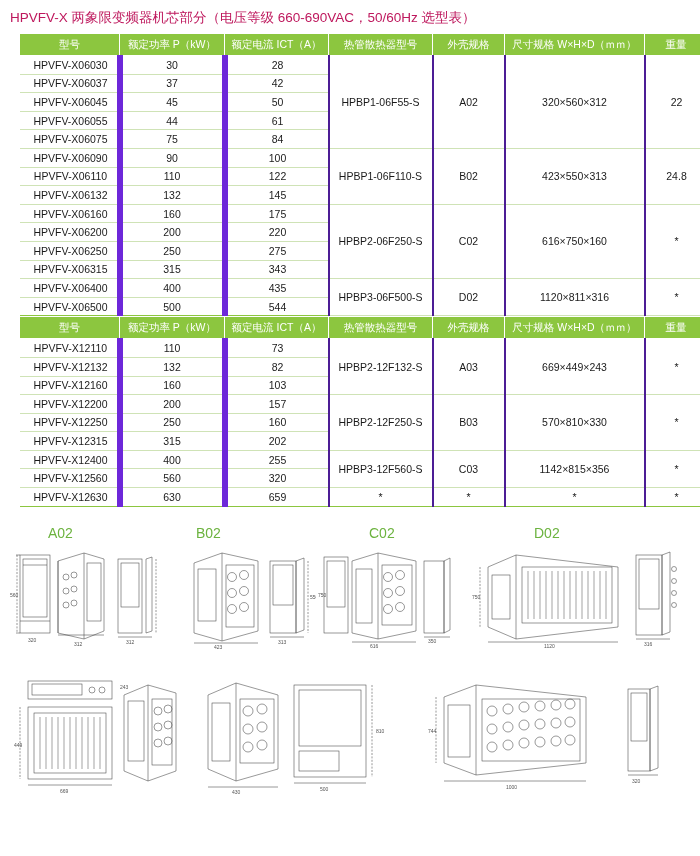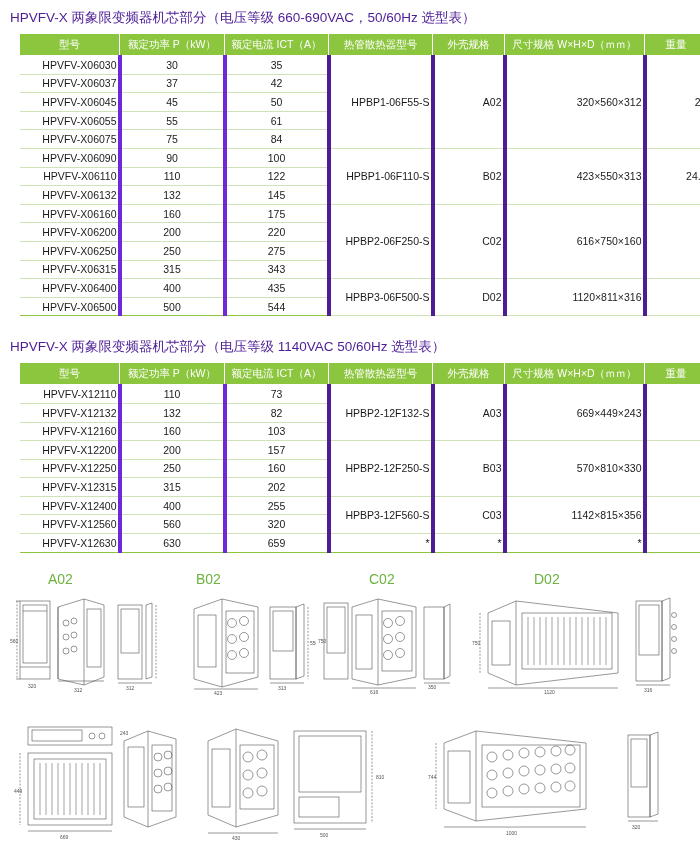"HPVFV-X 两象限变频器机芯部分（电压等级" .sec-title { color: #4c1d95 -> #be185d }
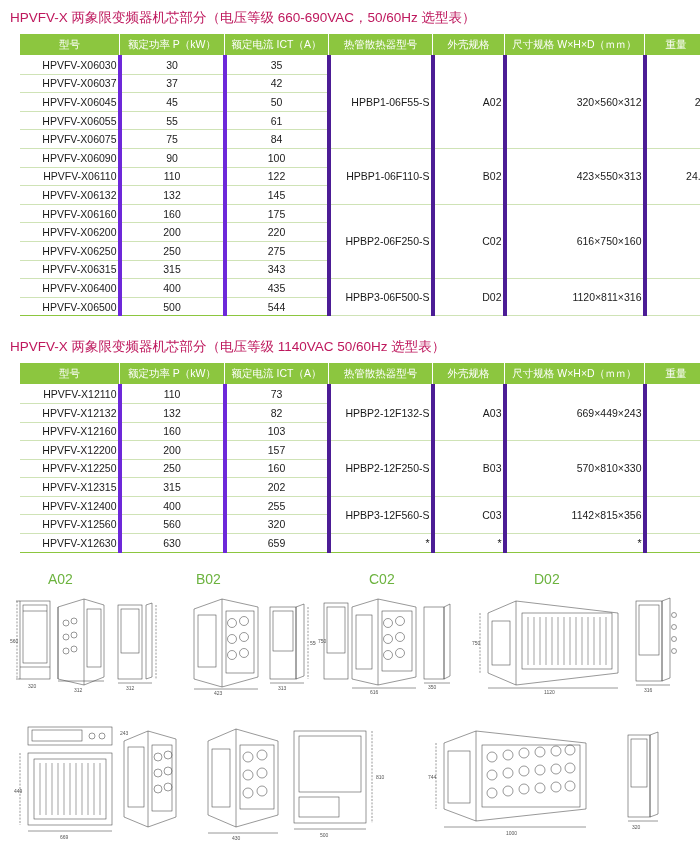"HPVFV-X06030" table.spec td.model { text-align: right -> center }
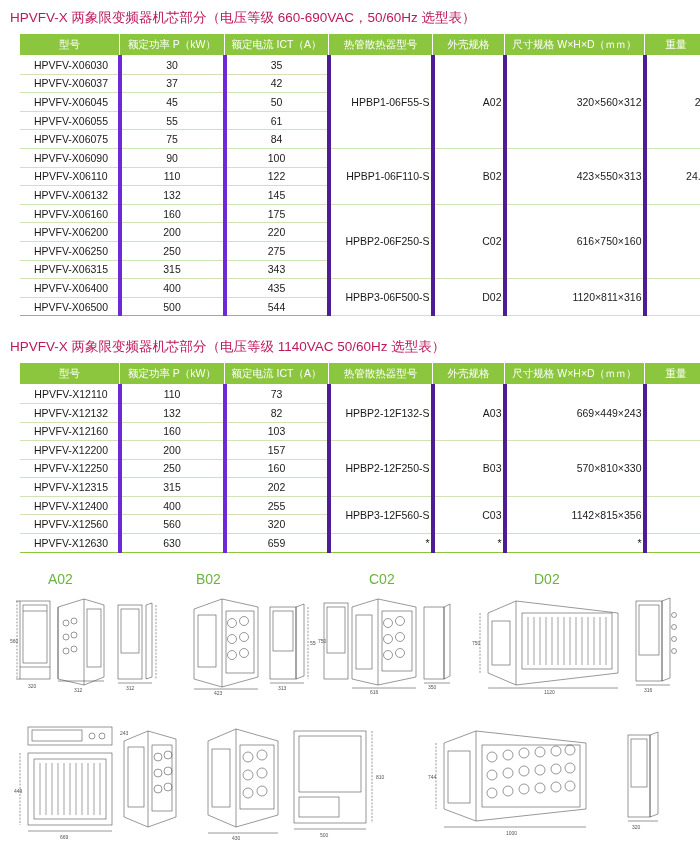"30" table.spec .vsep { border-left: 4px solid #6d28d9 -> 6px solid #6d28d9 }
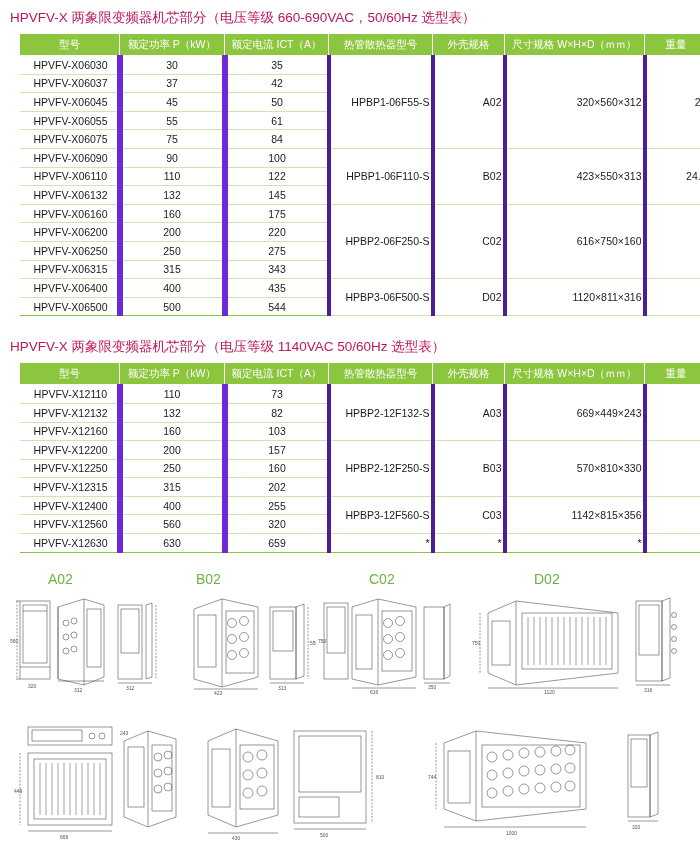"35" td.vsep { text: 35 -> 28 }
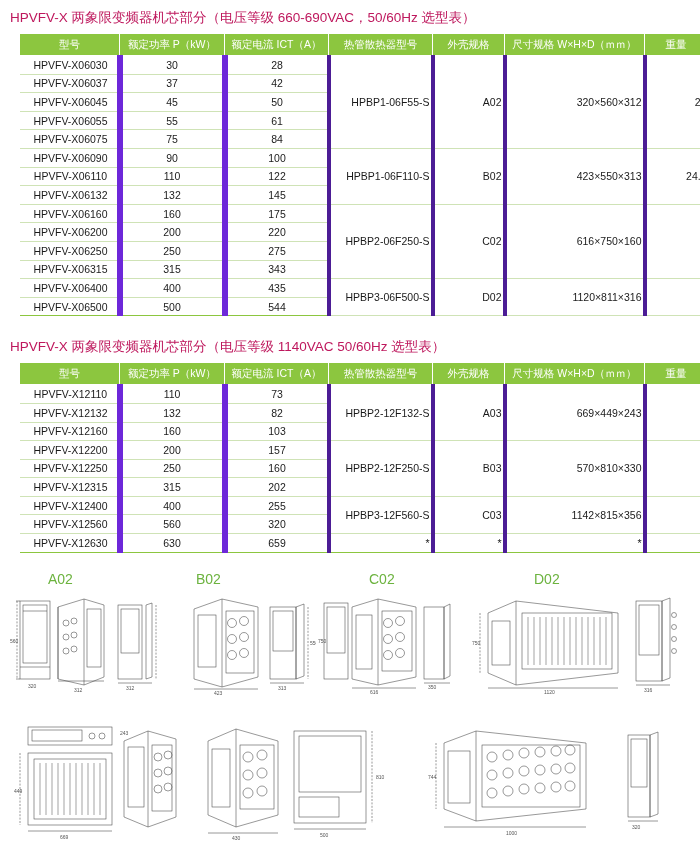"HPBP1-06F55-S" table.spec td.merge { border-left: 4px solid #4c1d95 -> 2px solid #4c1d95; text-align: right -> none }
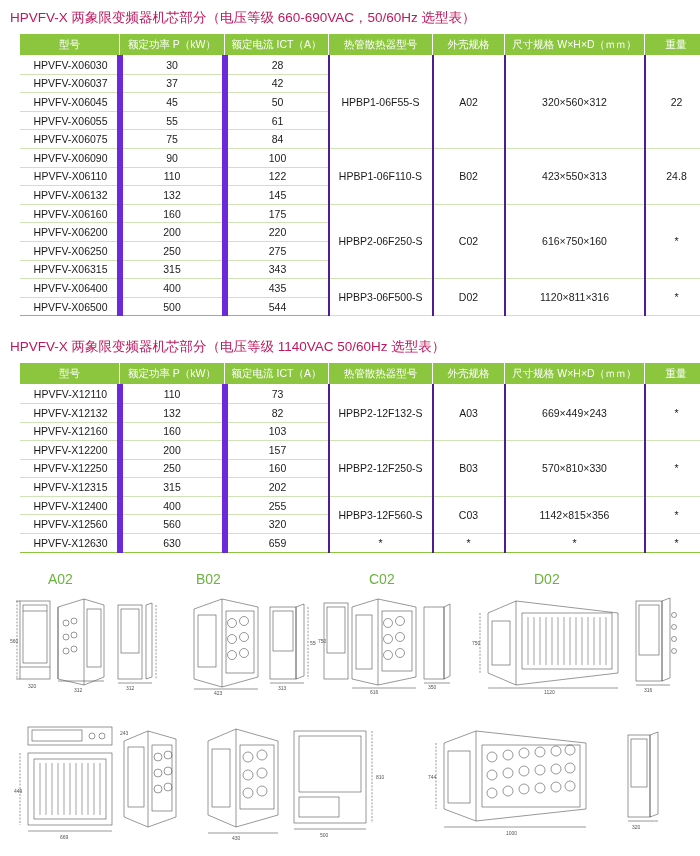"55" td.vsep { text: 55 -> 44 }
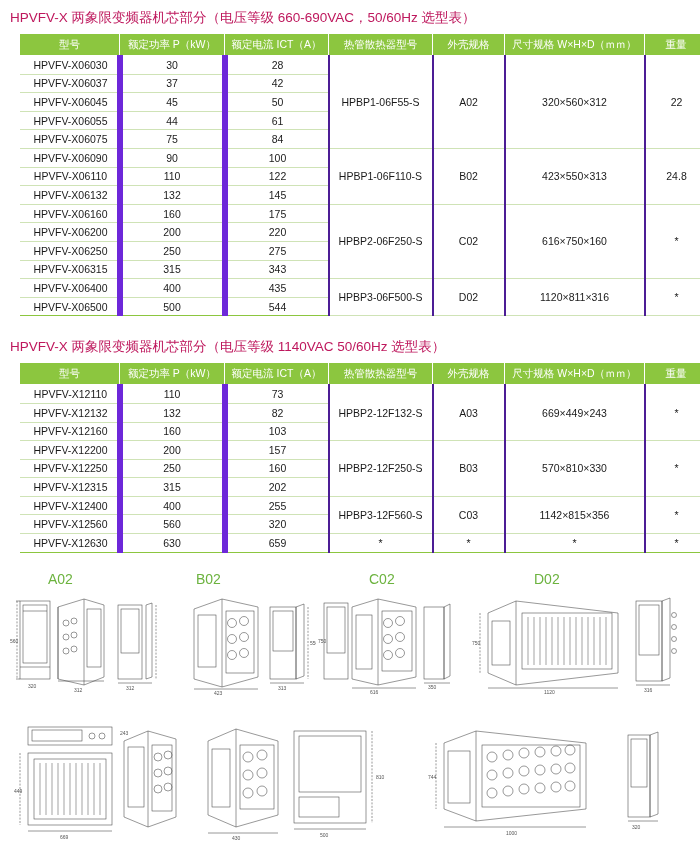"HPVFV-X 两象限变频器机芯部分（电压等级 1140VAC 50/60Hz" div.sec-title { html: <div>HPVFV-X 两象限变频器机芯部分（电压等级 1140VAC 50/60Hz 选型表）</div> -> none }
